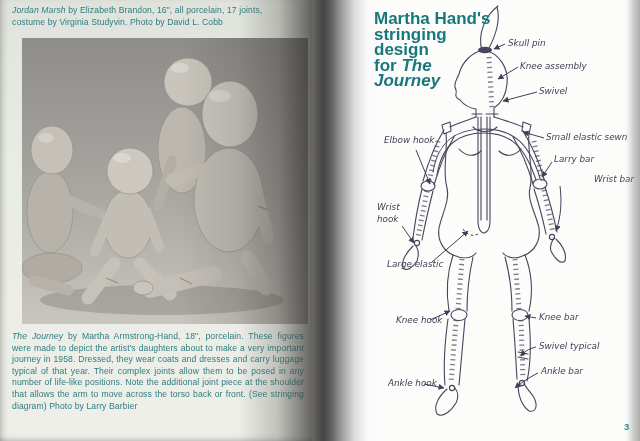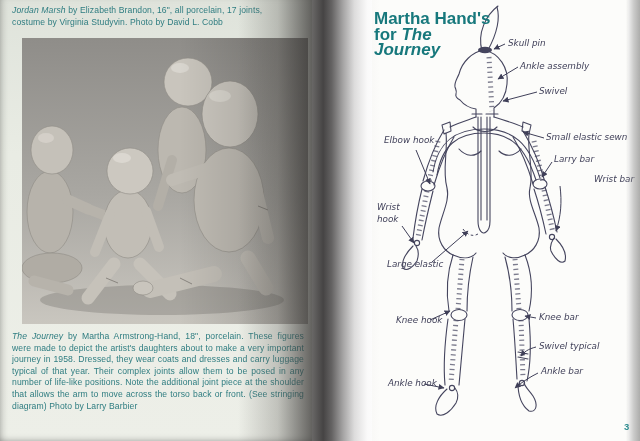"stringing design" div { html: none -> <div>stringing design</div> }
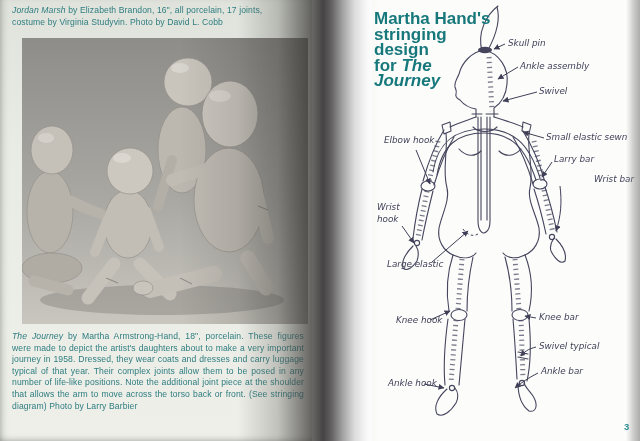"Ankle assembly" span.lbl { text: Ankle -> Knee }
